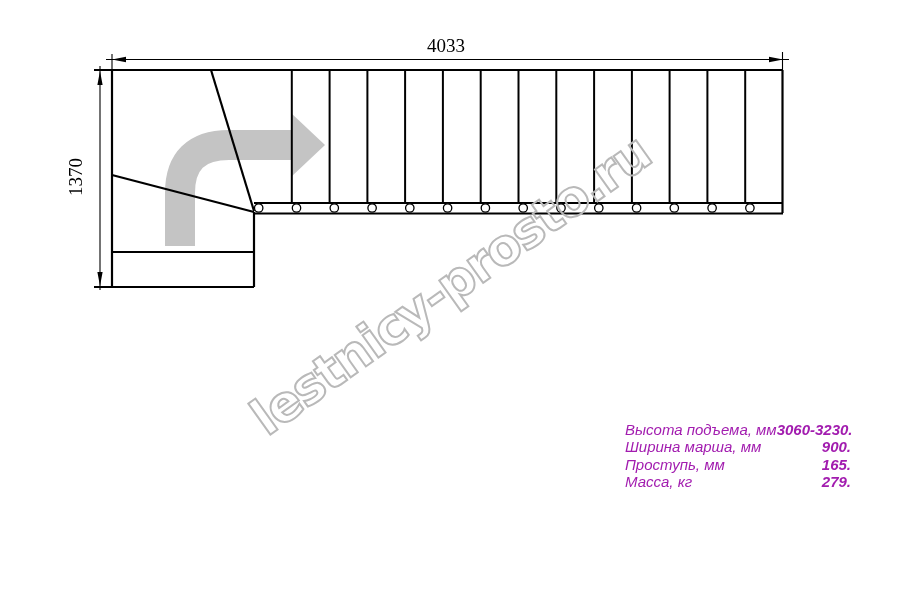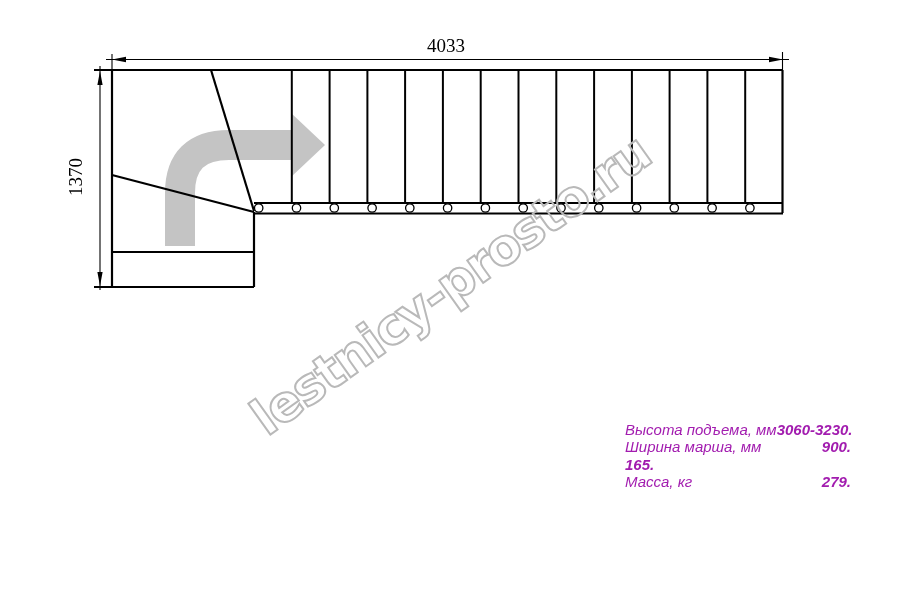"Проступь, мм" span.spec-label { html: none -> <span>Проступь, мм</span> }
